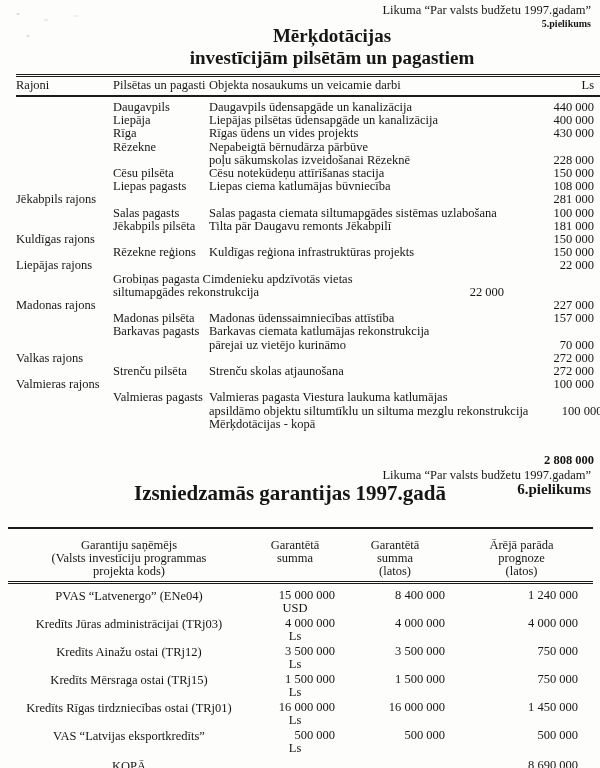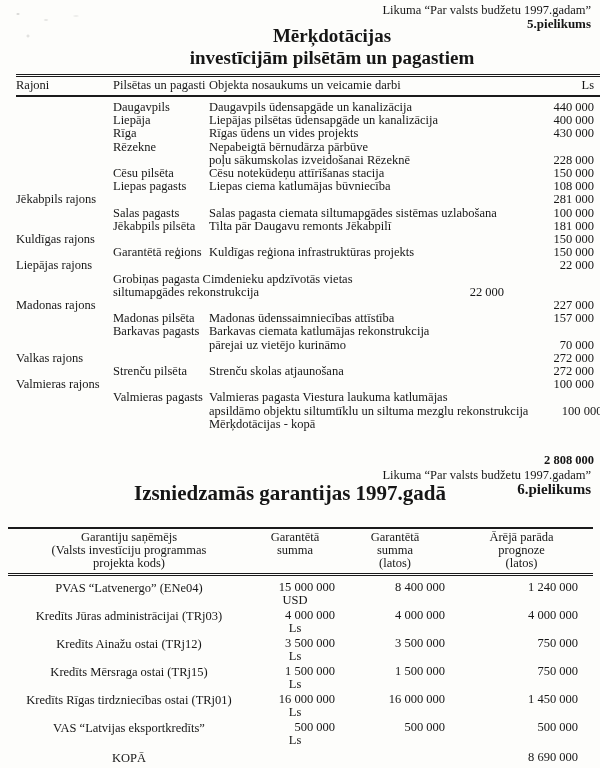"5.pielikums" .a5-note .annex { font-size: 13px -> 10px }
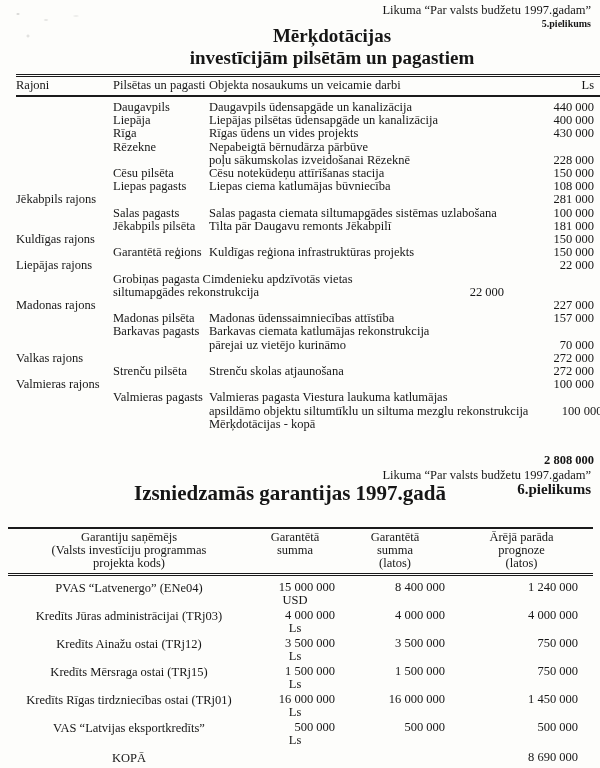"Garantētā reģions" div.nowrap { text: Garantētā -> Rēzekne }
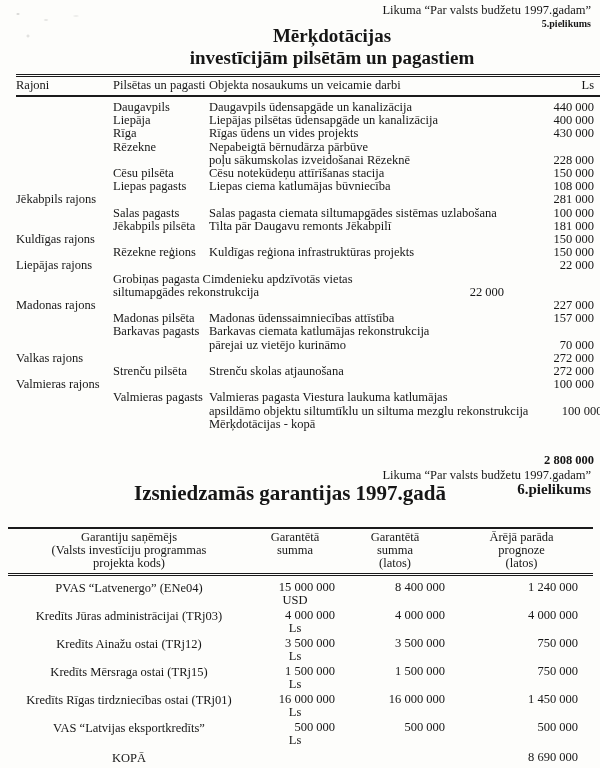"Garantiju saņēmējs" .t2-head { padding: 2px 0 3px 0 -> 10px 0 3px 0 }
